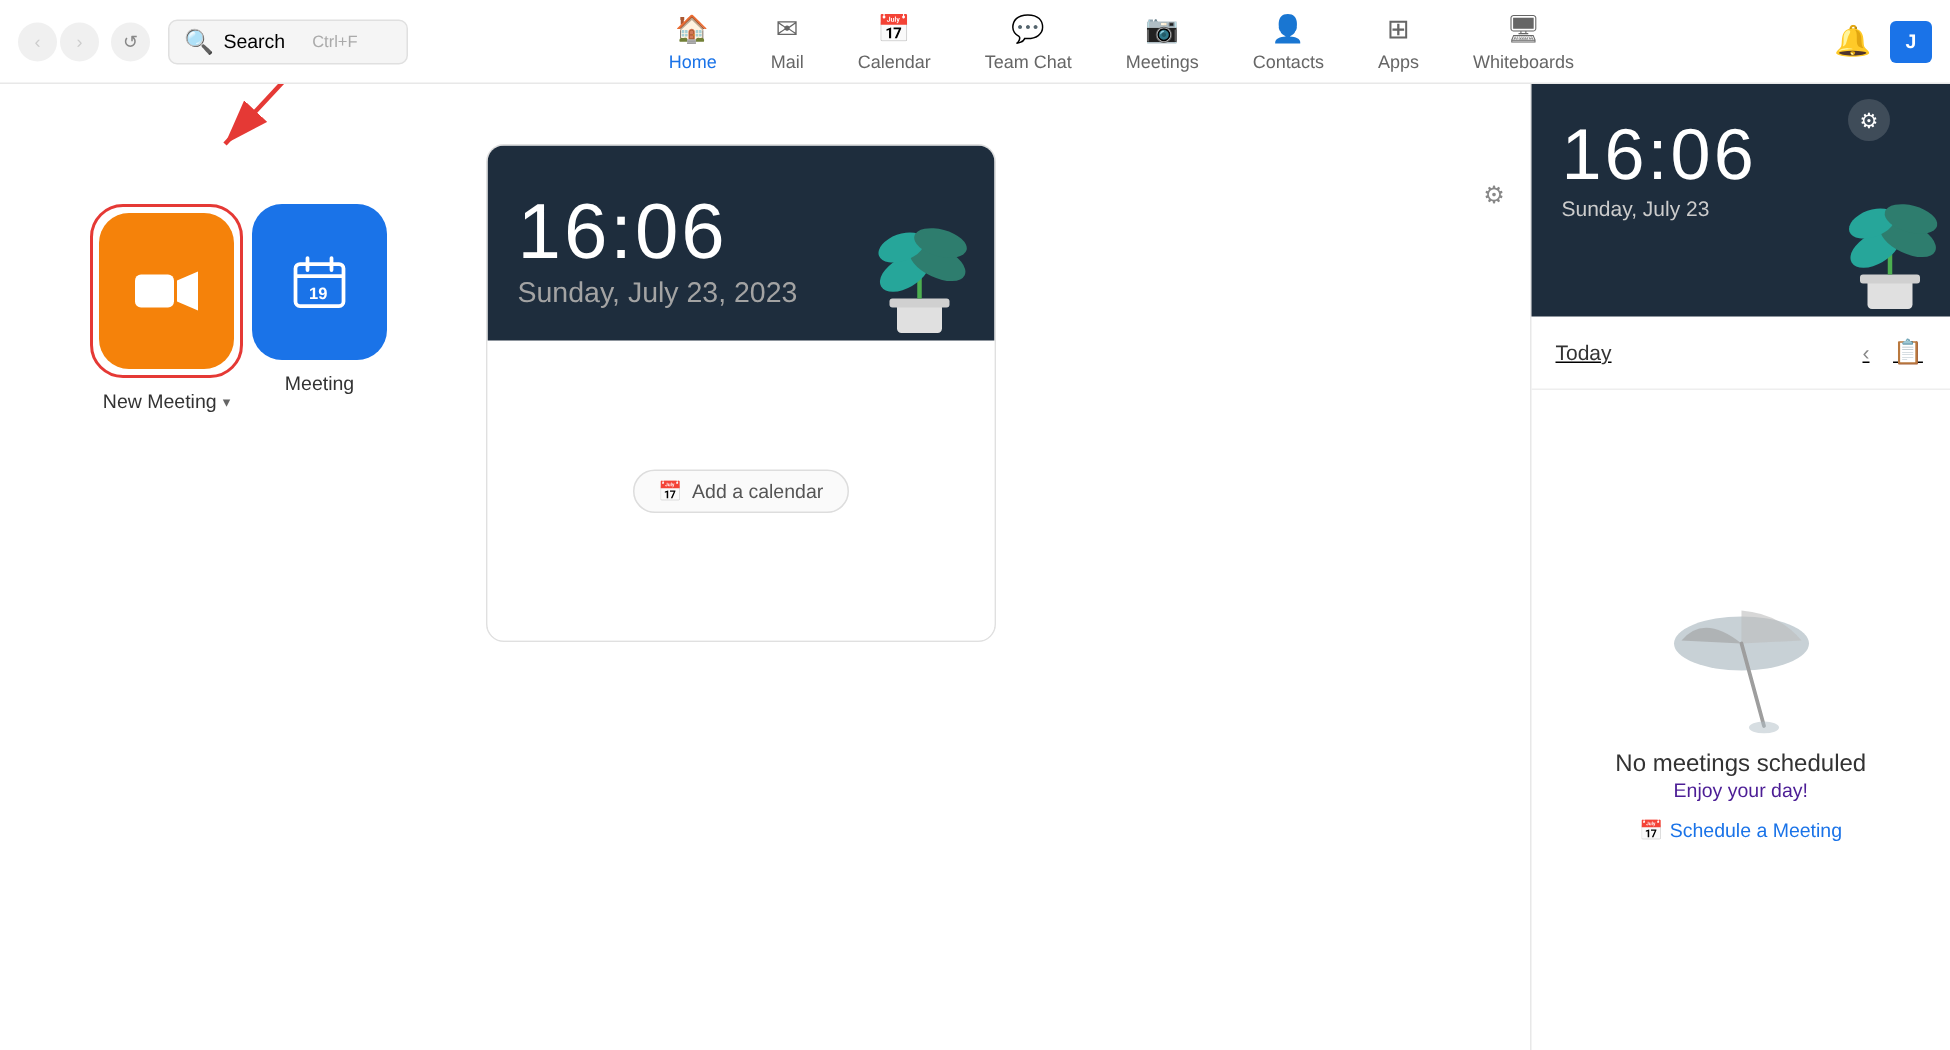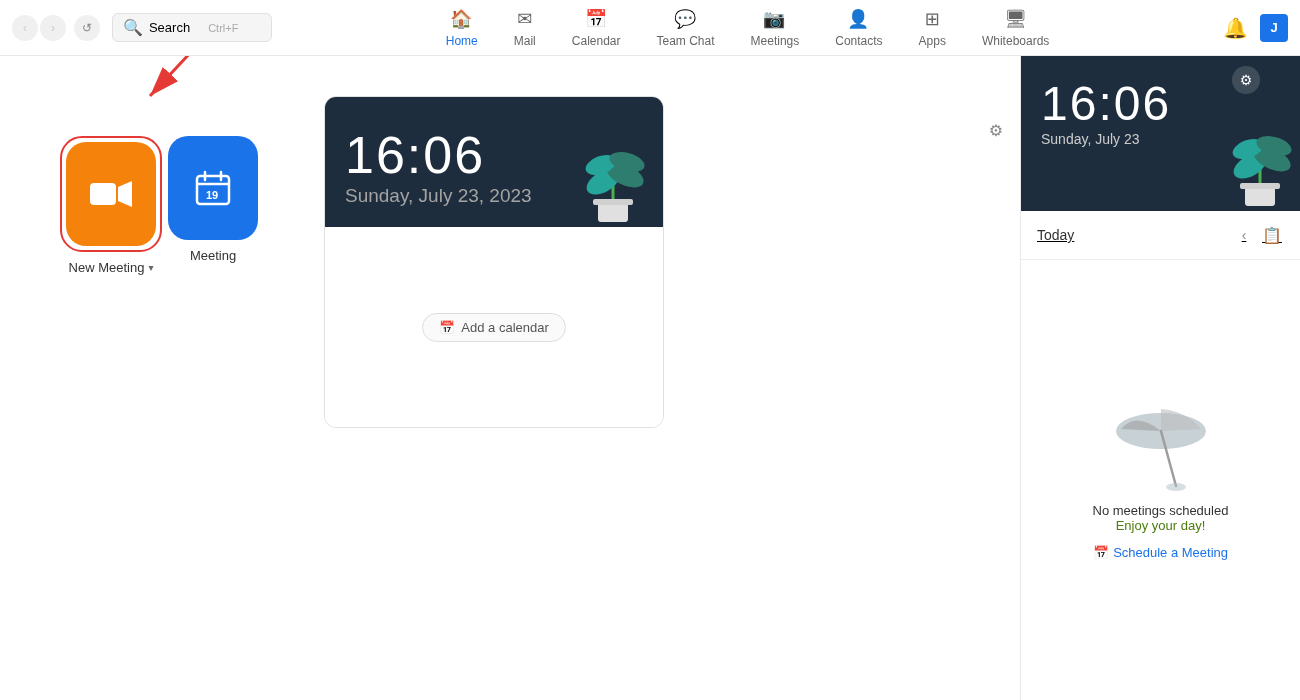"No meetings scheduled" .no-meetings-main { font-size: 13px -> 16px }
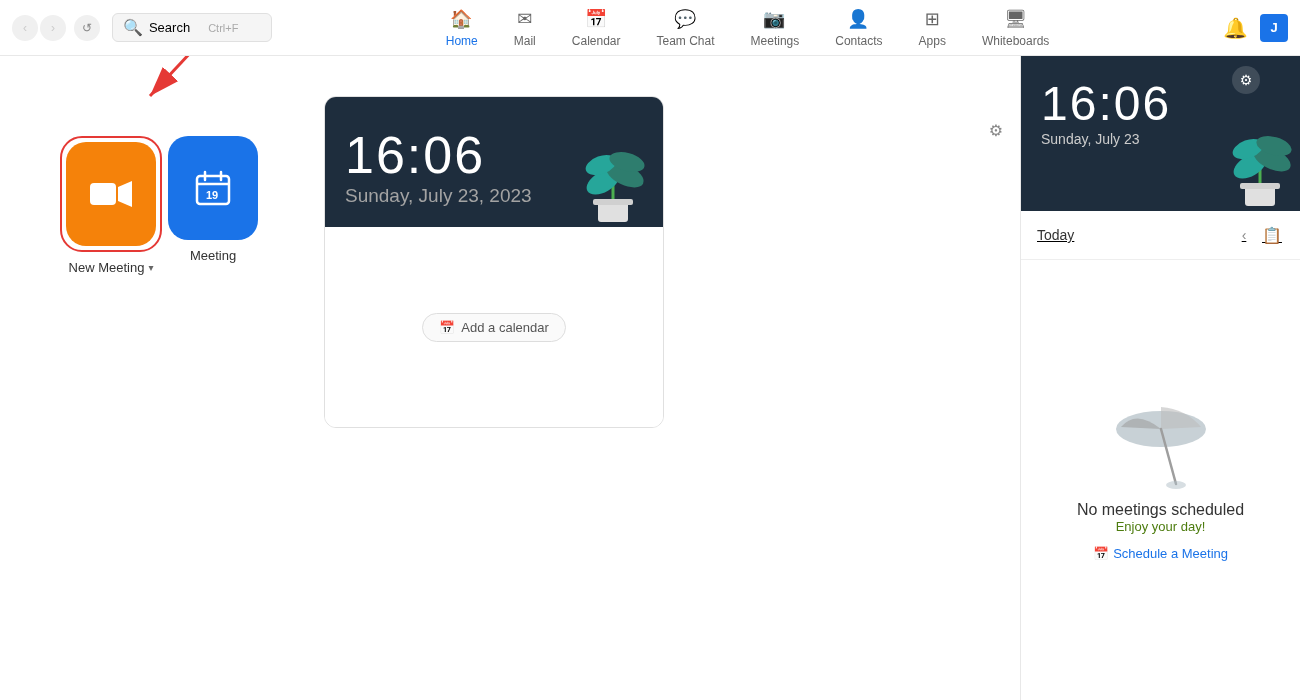"Enjoy your day!" .no-meetings-sub { color: #4d7c0f -> #4c1d95 }
